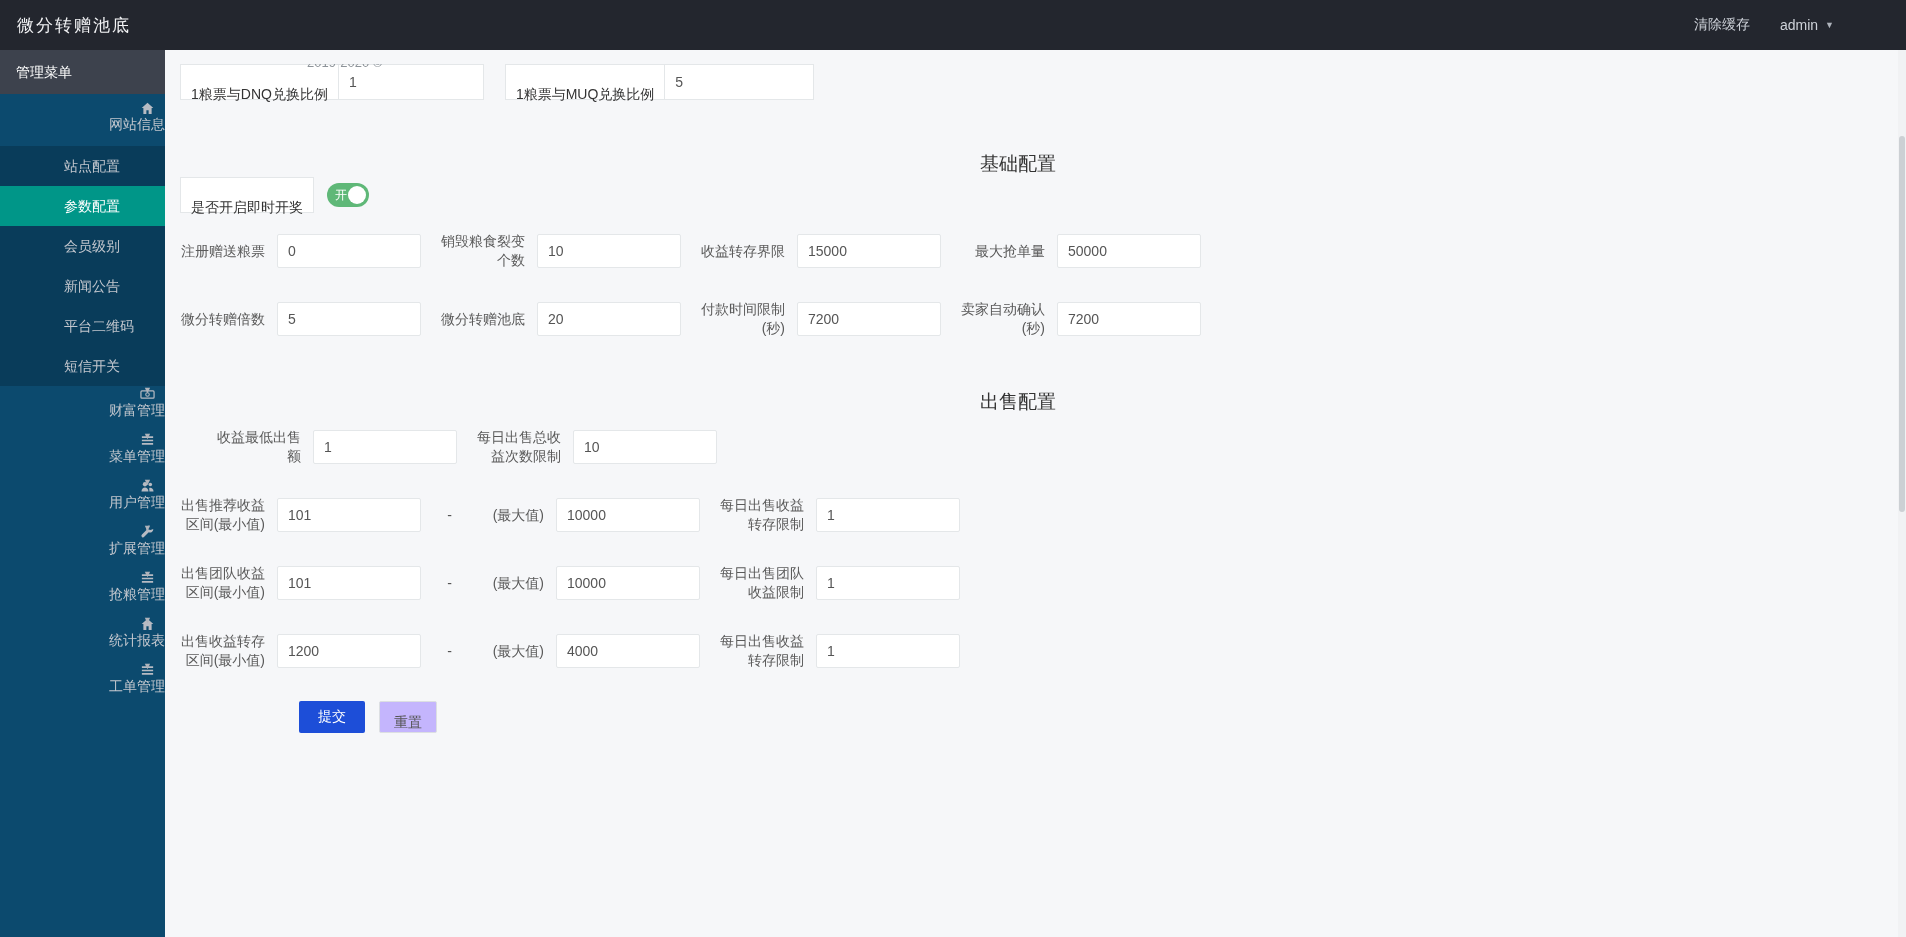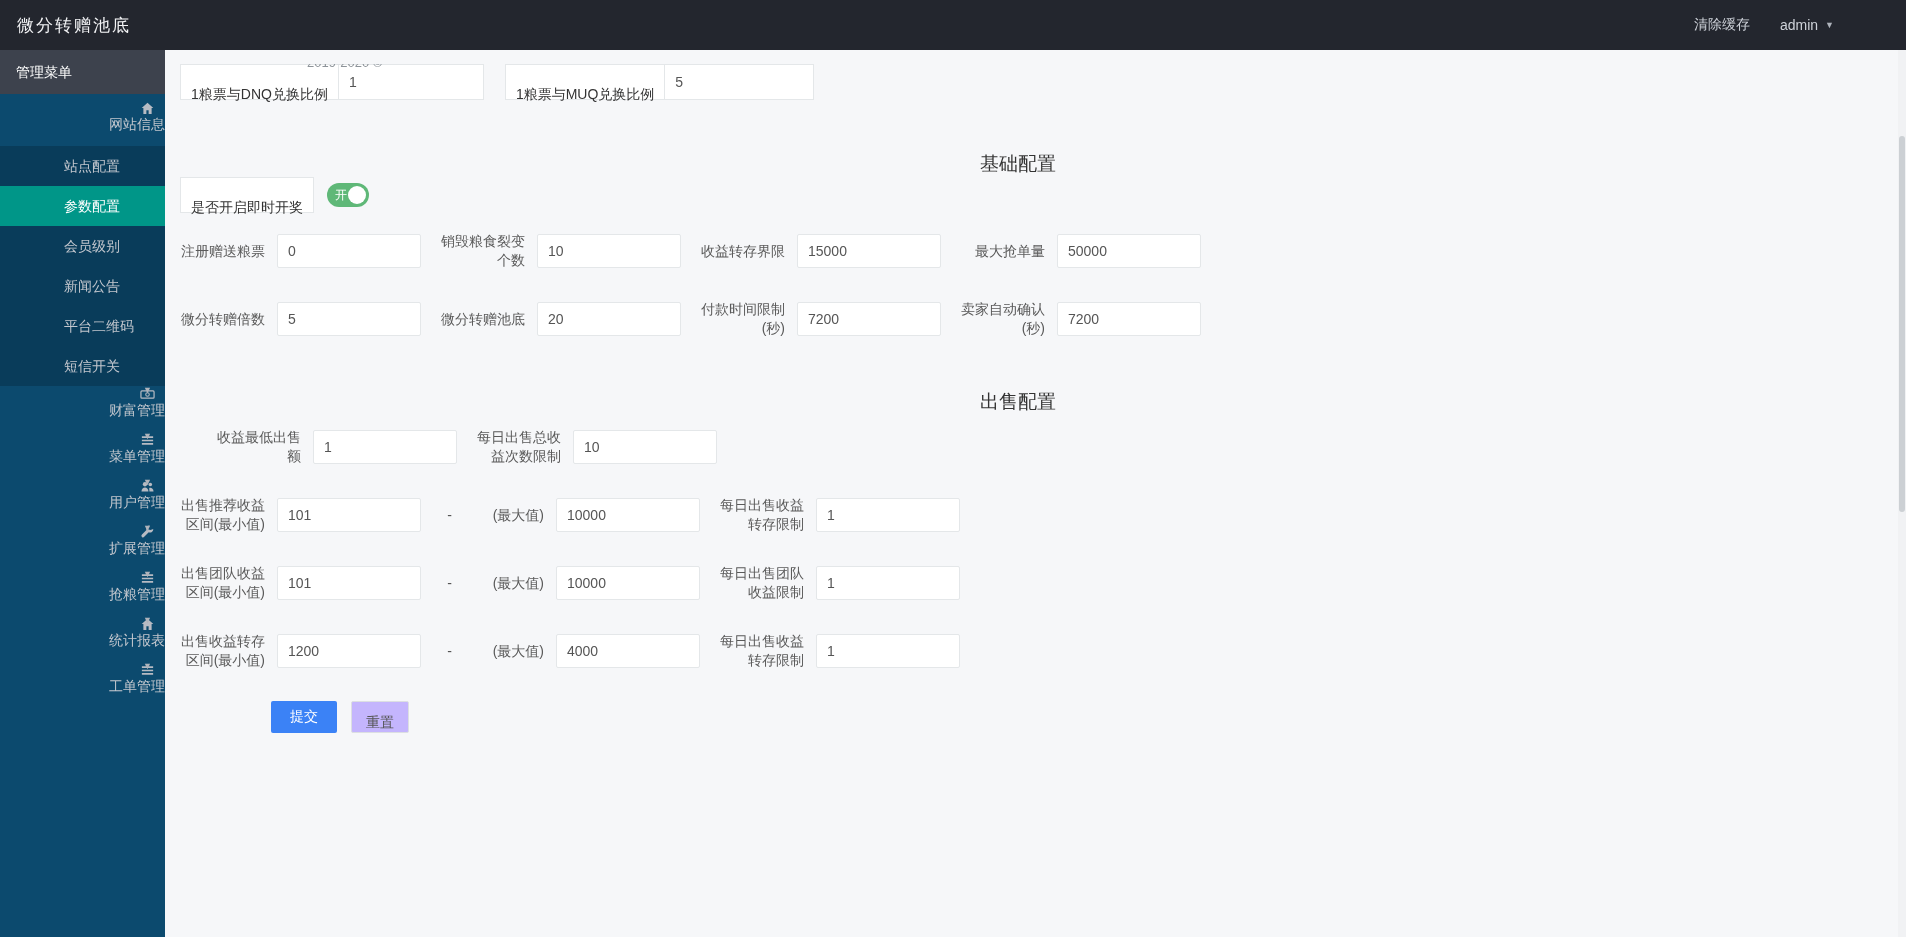"提交" .btn-submit { background: #3b82f6 -> #1d4ed8; margin-left: none -> 28px }
